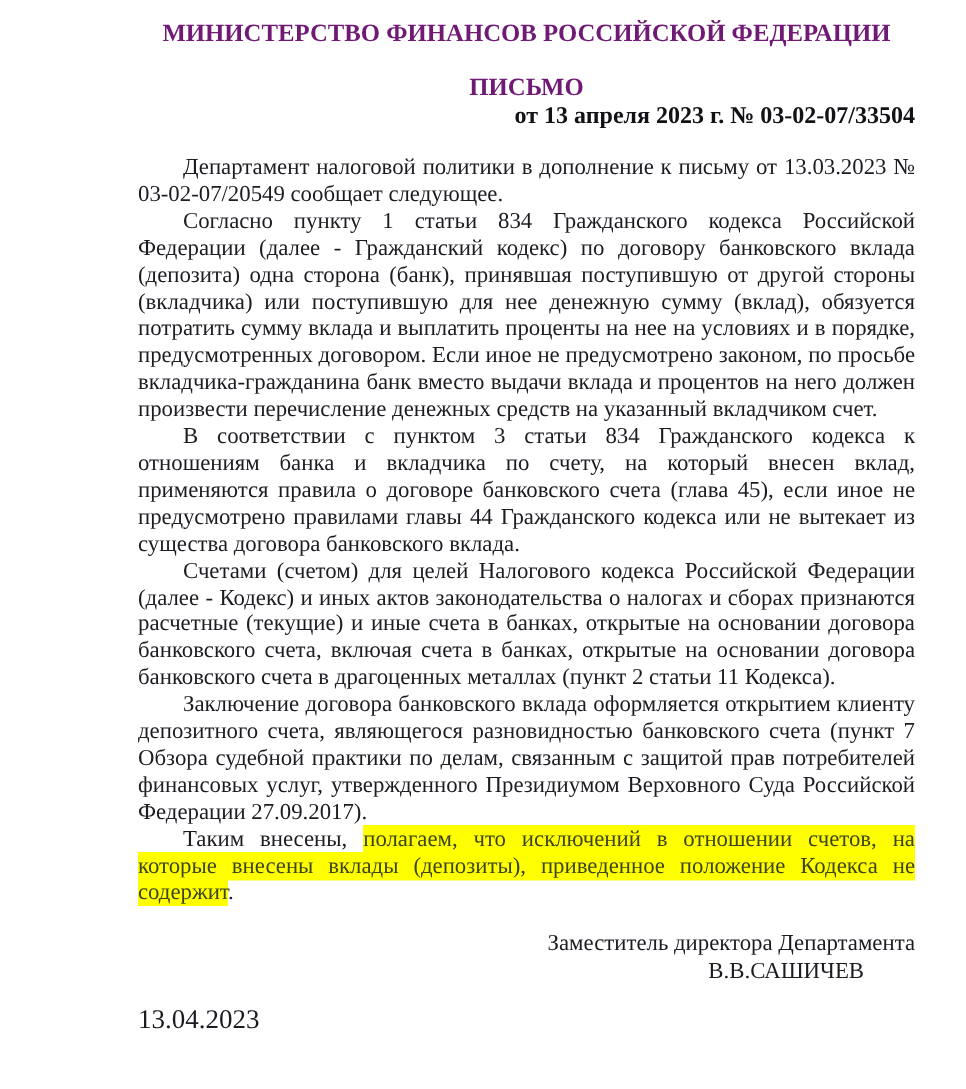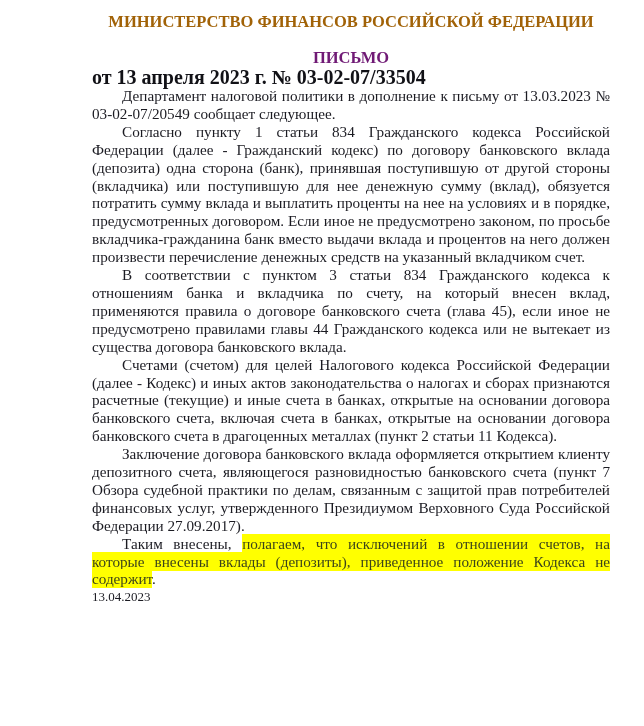"МИНИСТЕРСТВО ФИНАНСОВ РОССИЙСКОЙ" .doc-title { color: #a16207 -> #701a75 }
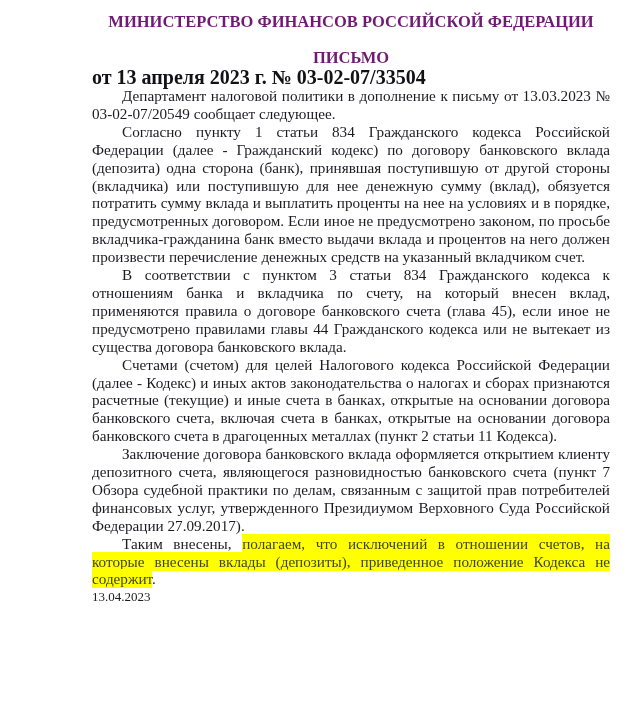"от 13 апреля 2023 г." .doc-date-line { font-size: 20px -> 16px; text-align: left -> right }
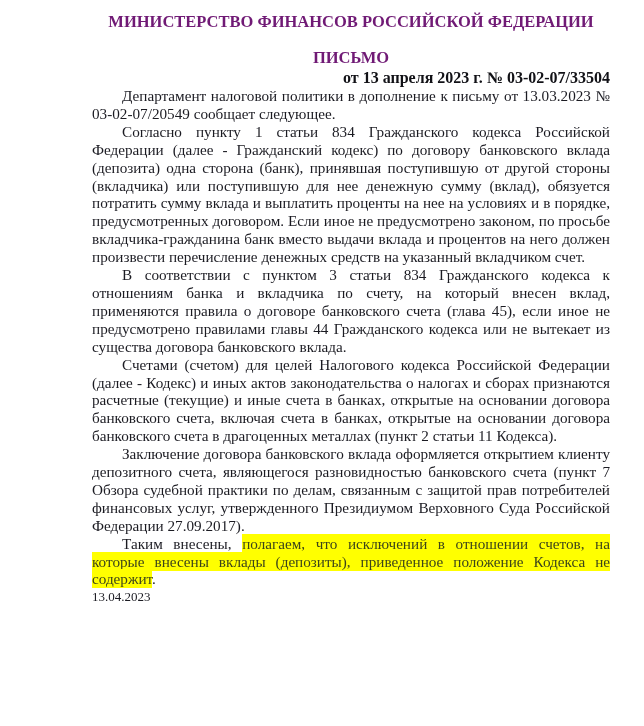"Департамент налоговой политики в" .doc-body { margin-top: 0 -> 16px }
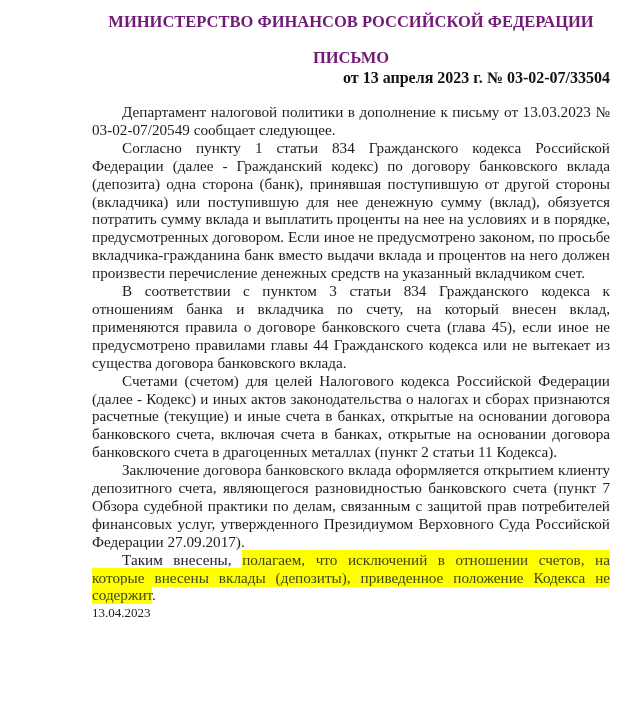"Заместитель директора Департамента" div.signature-block { html: none -> <div> <div>Заместитель директора Департамента</div> <div>В.В.САШИЧЕВ</div> </div> }
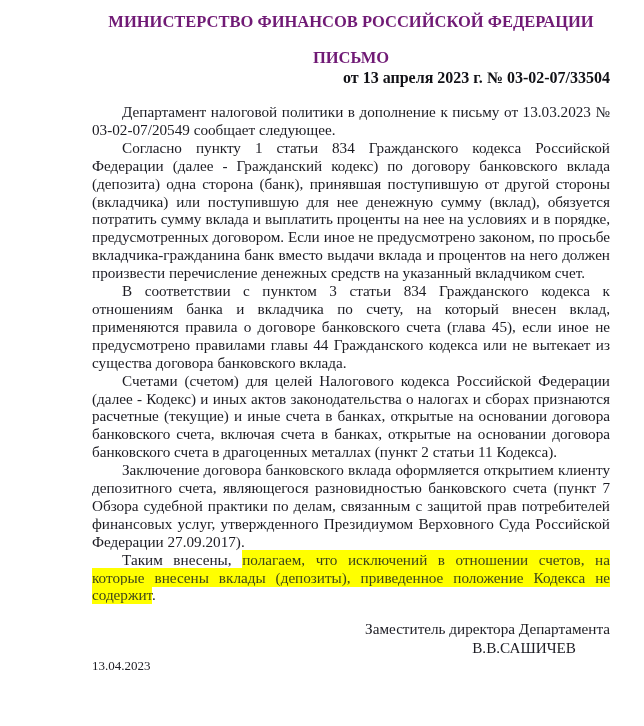"13.04.2023" .bottom-date { font-size: 13px -> 18px; margin-top: 0 -> 13px }
